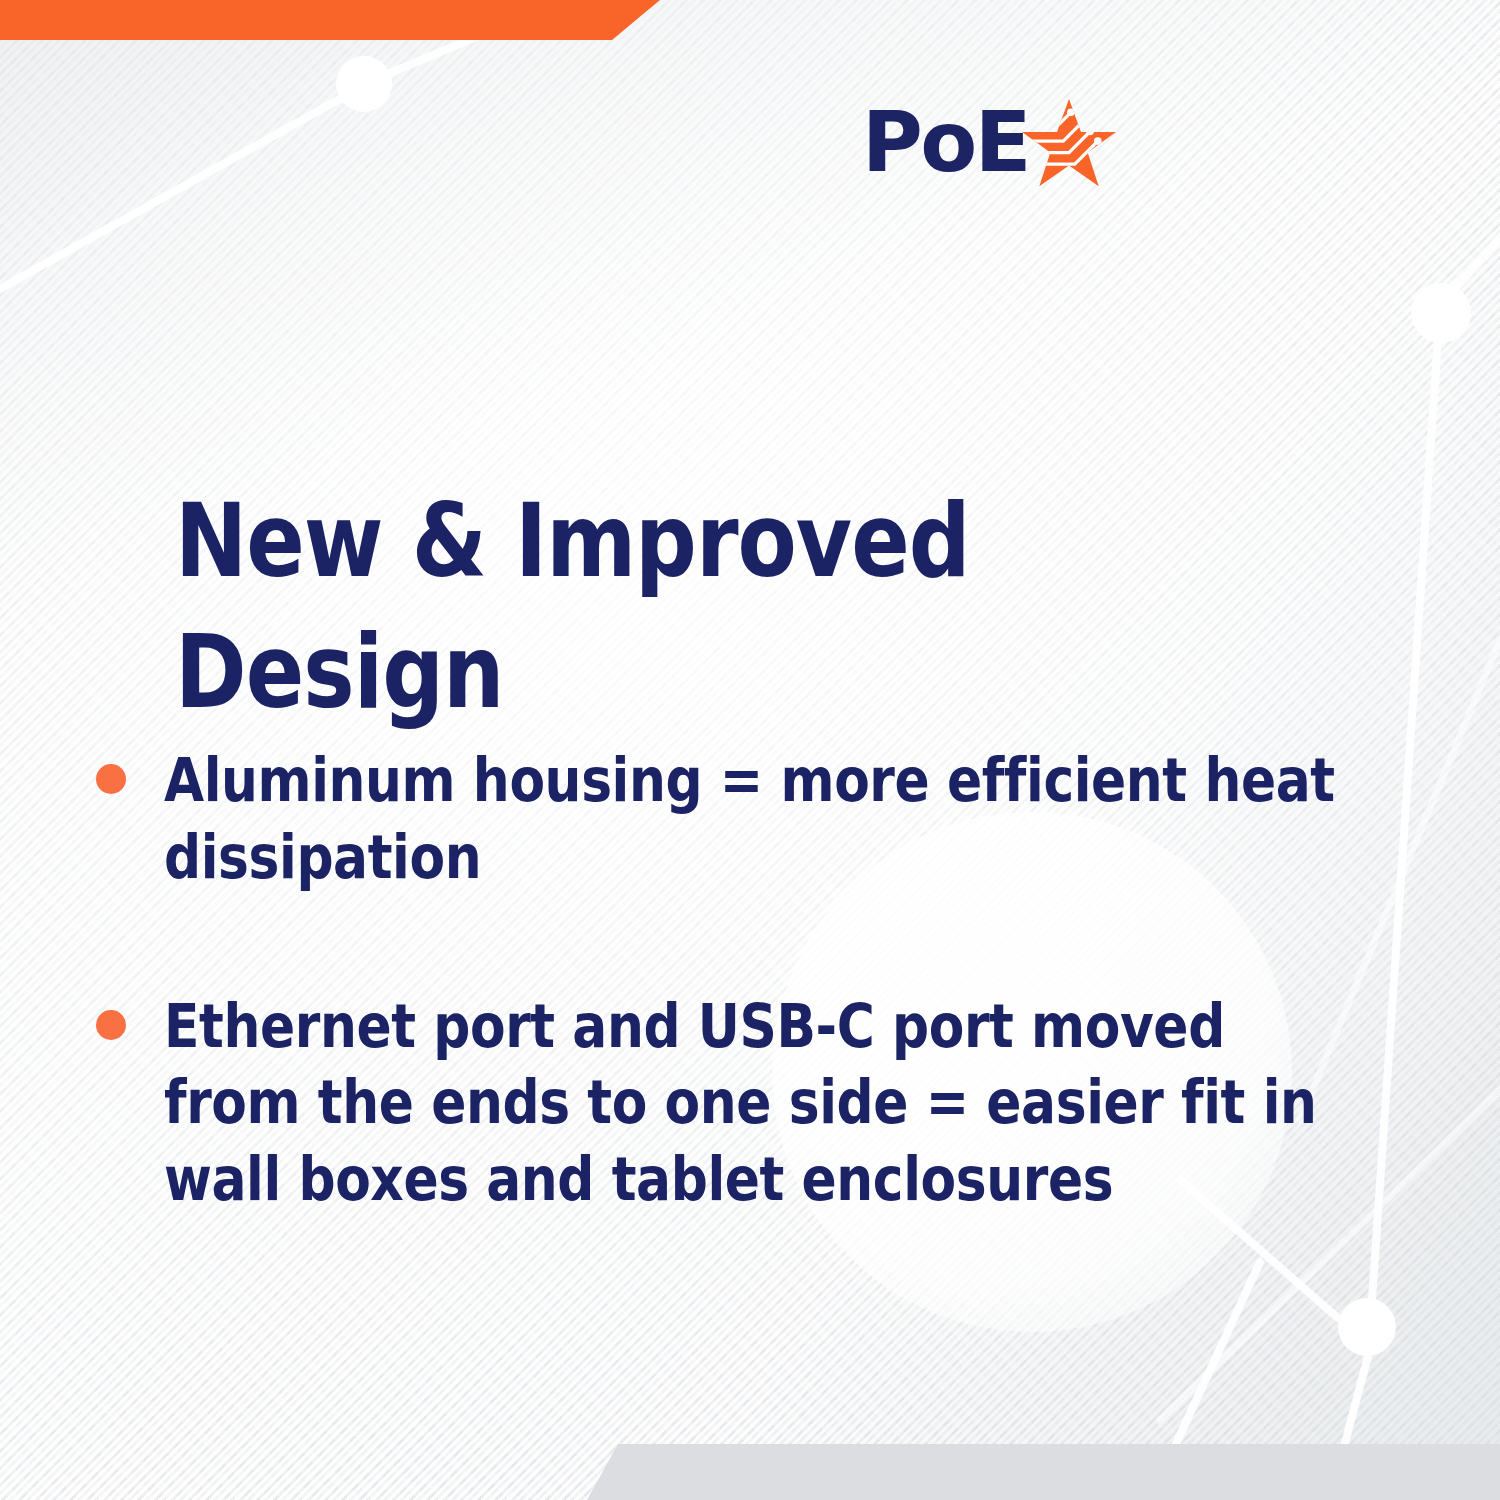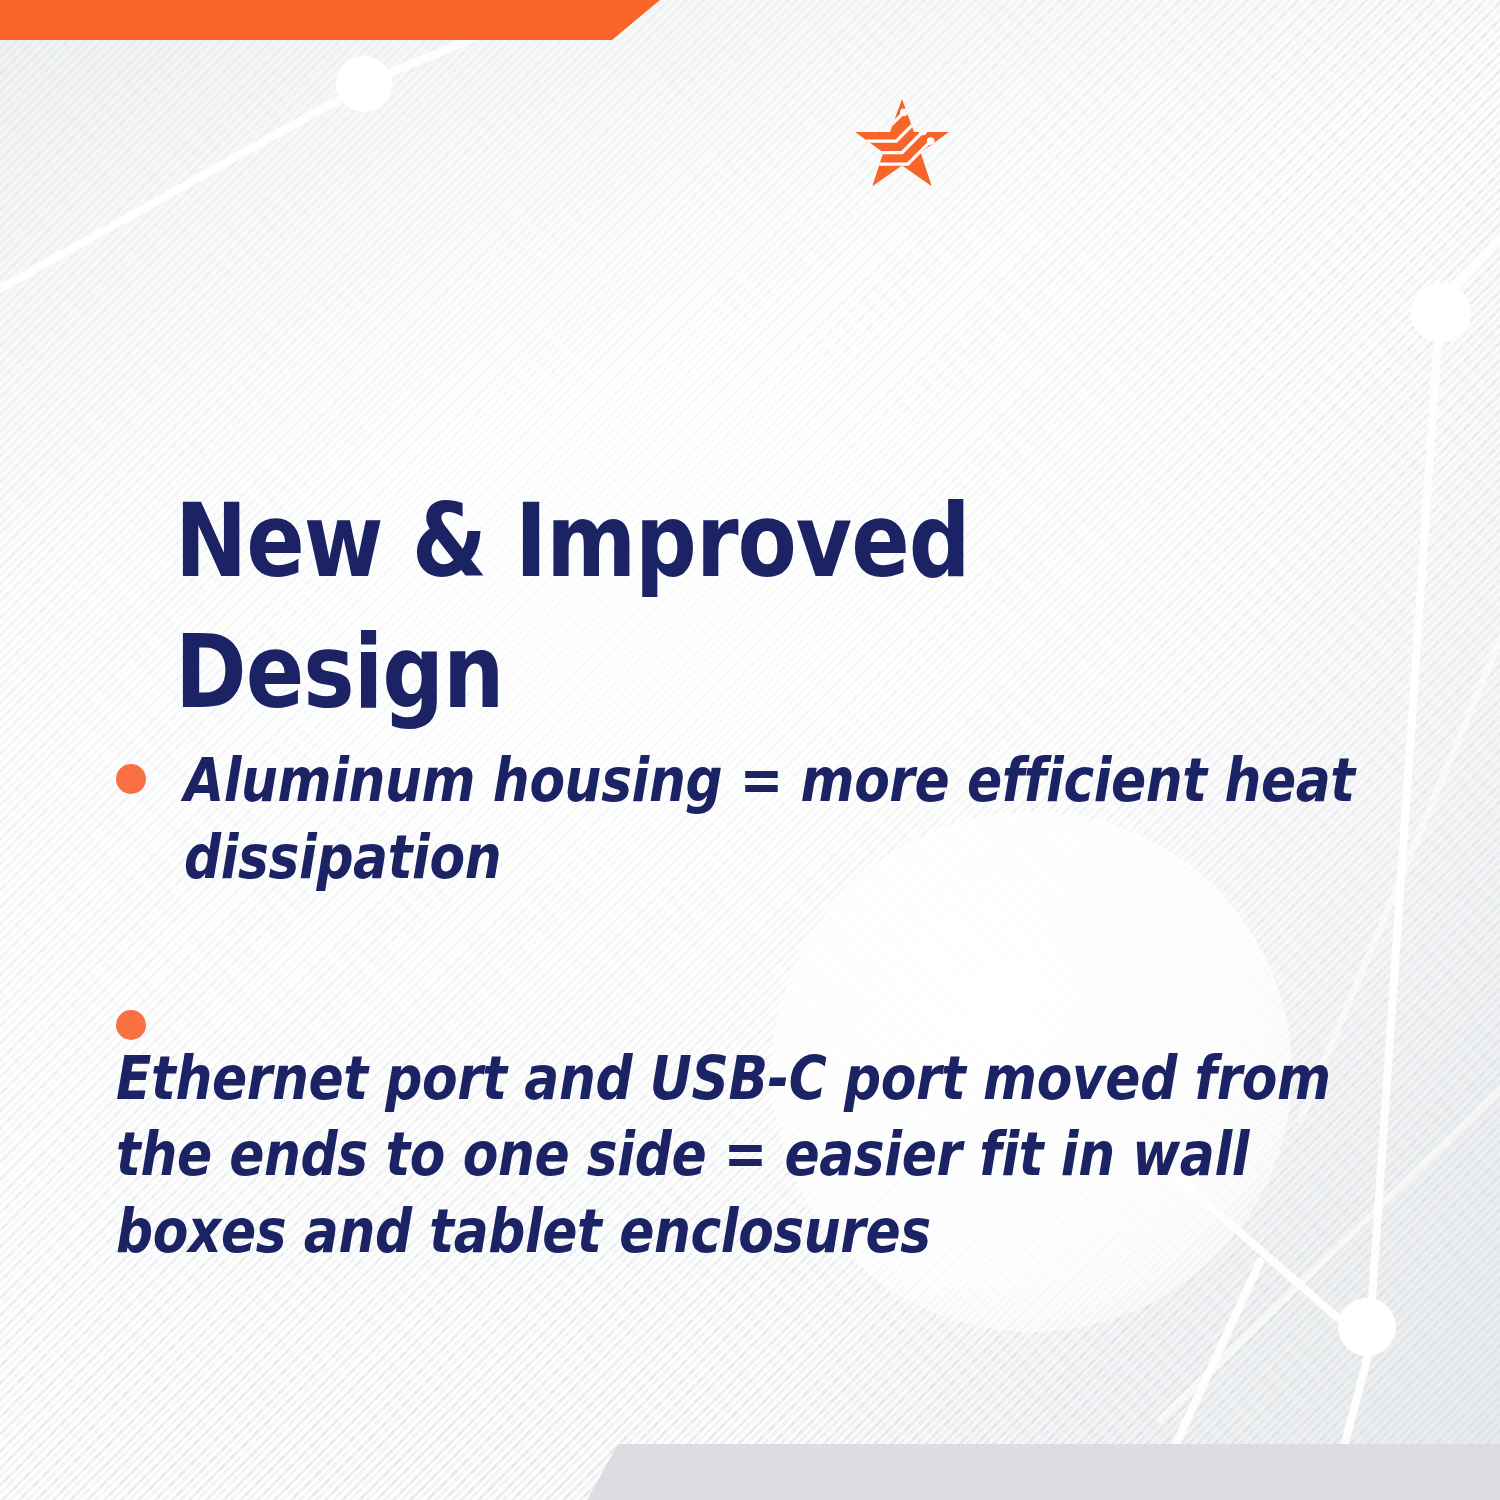"PoE" span.logo-word { html: none -> <span>PoE</span> }
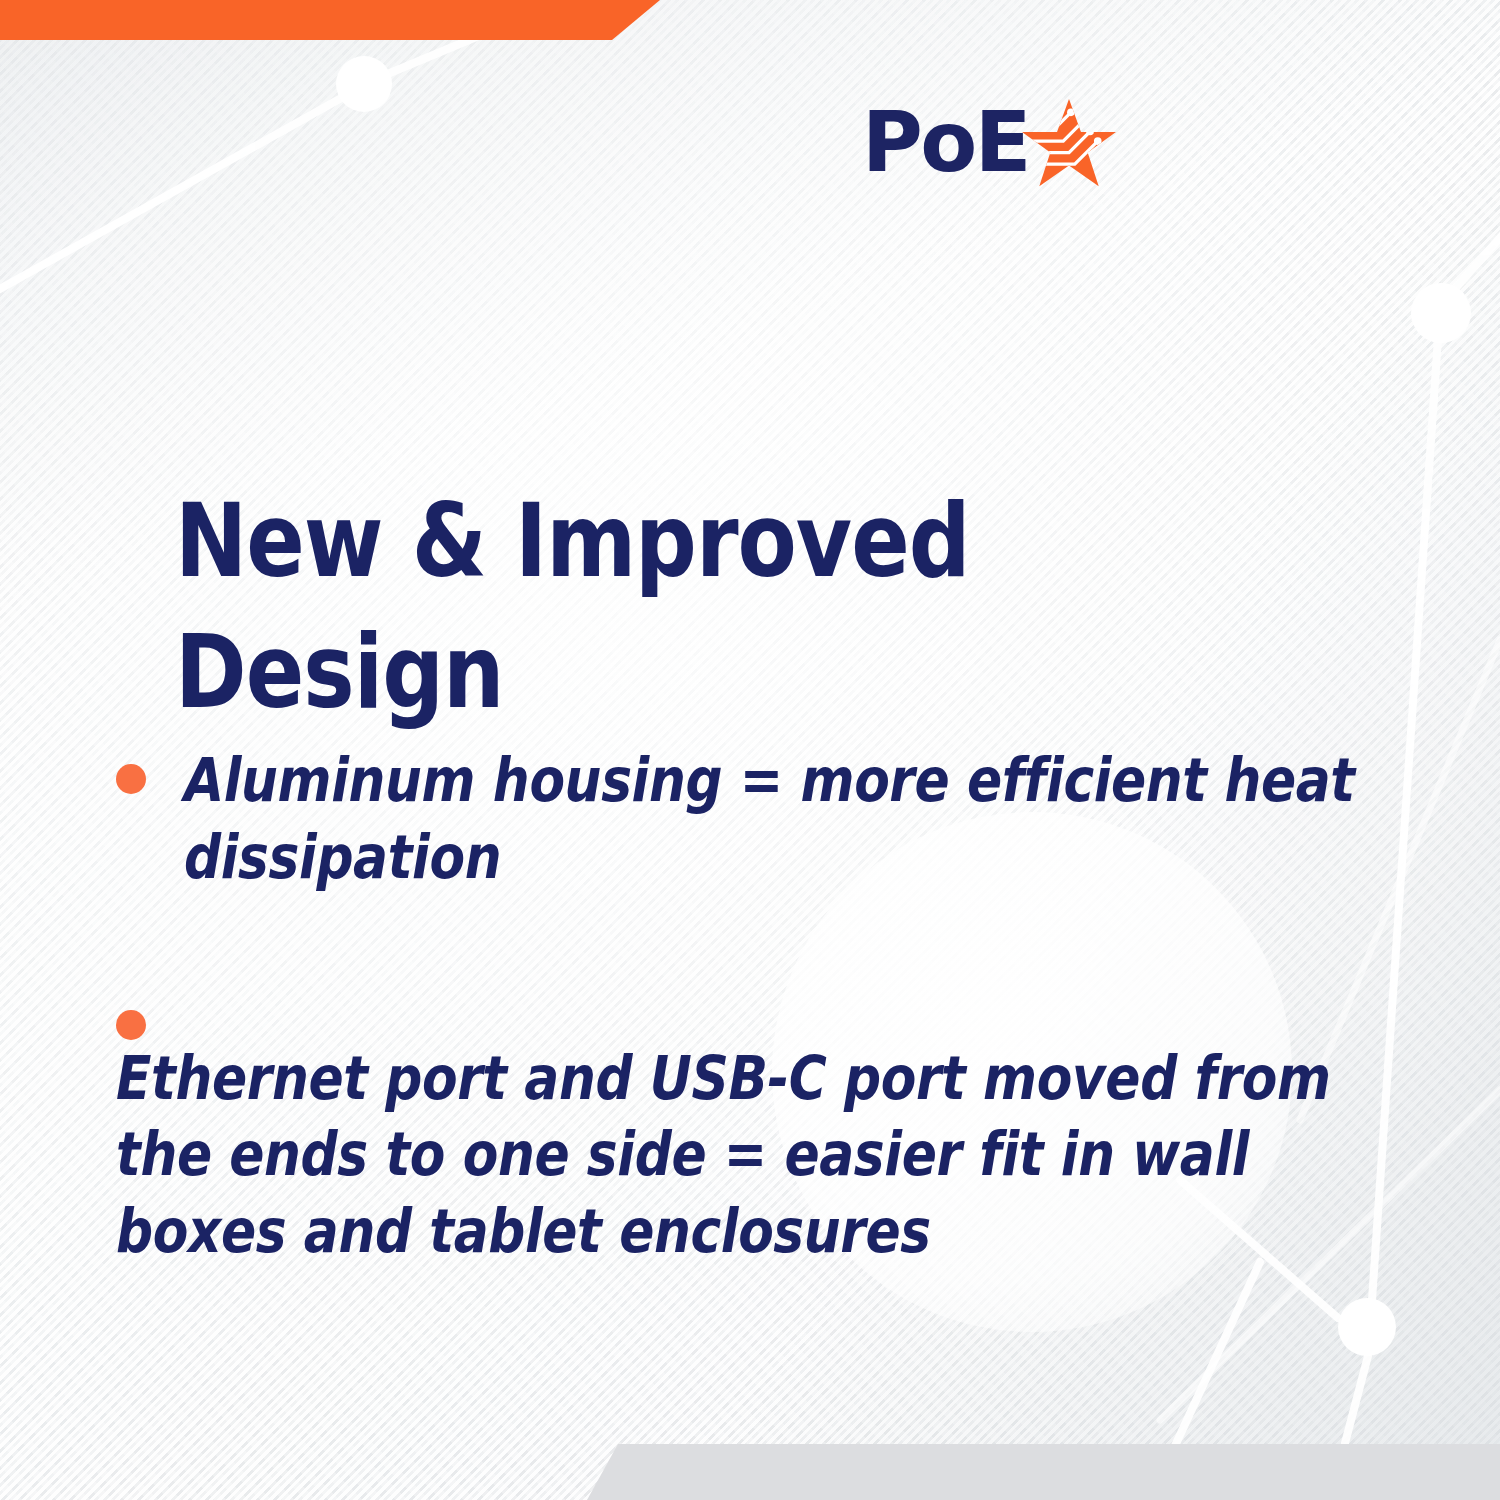"Aluminum housing = more efficient" .bullets { font-style: italic -> none; left: 116px -> 96px }
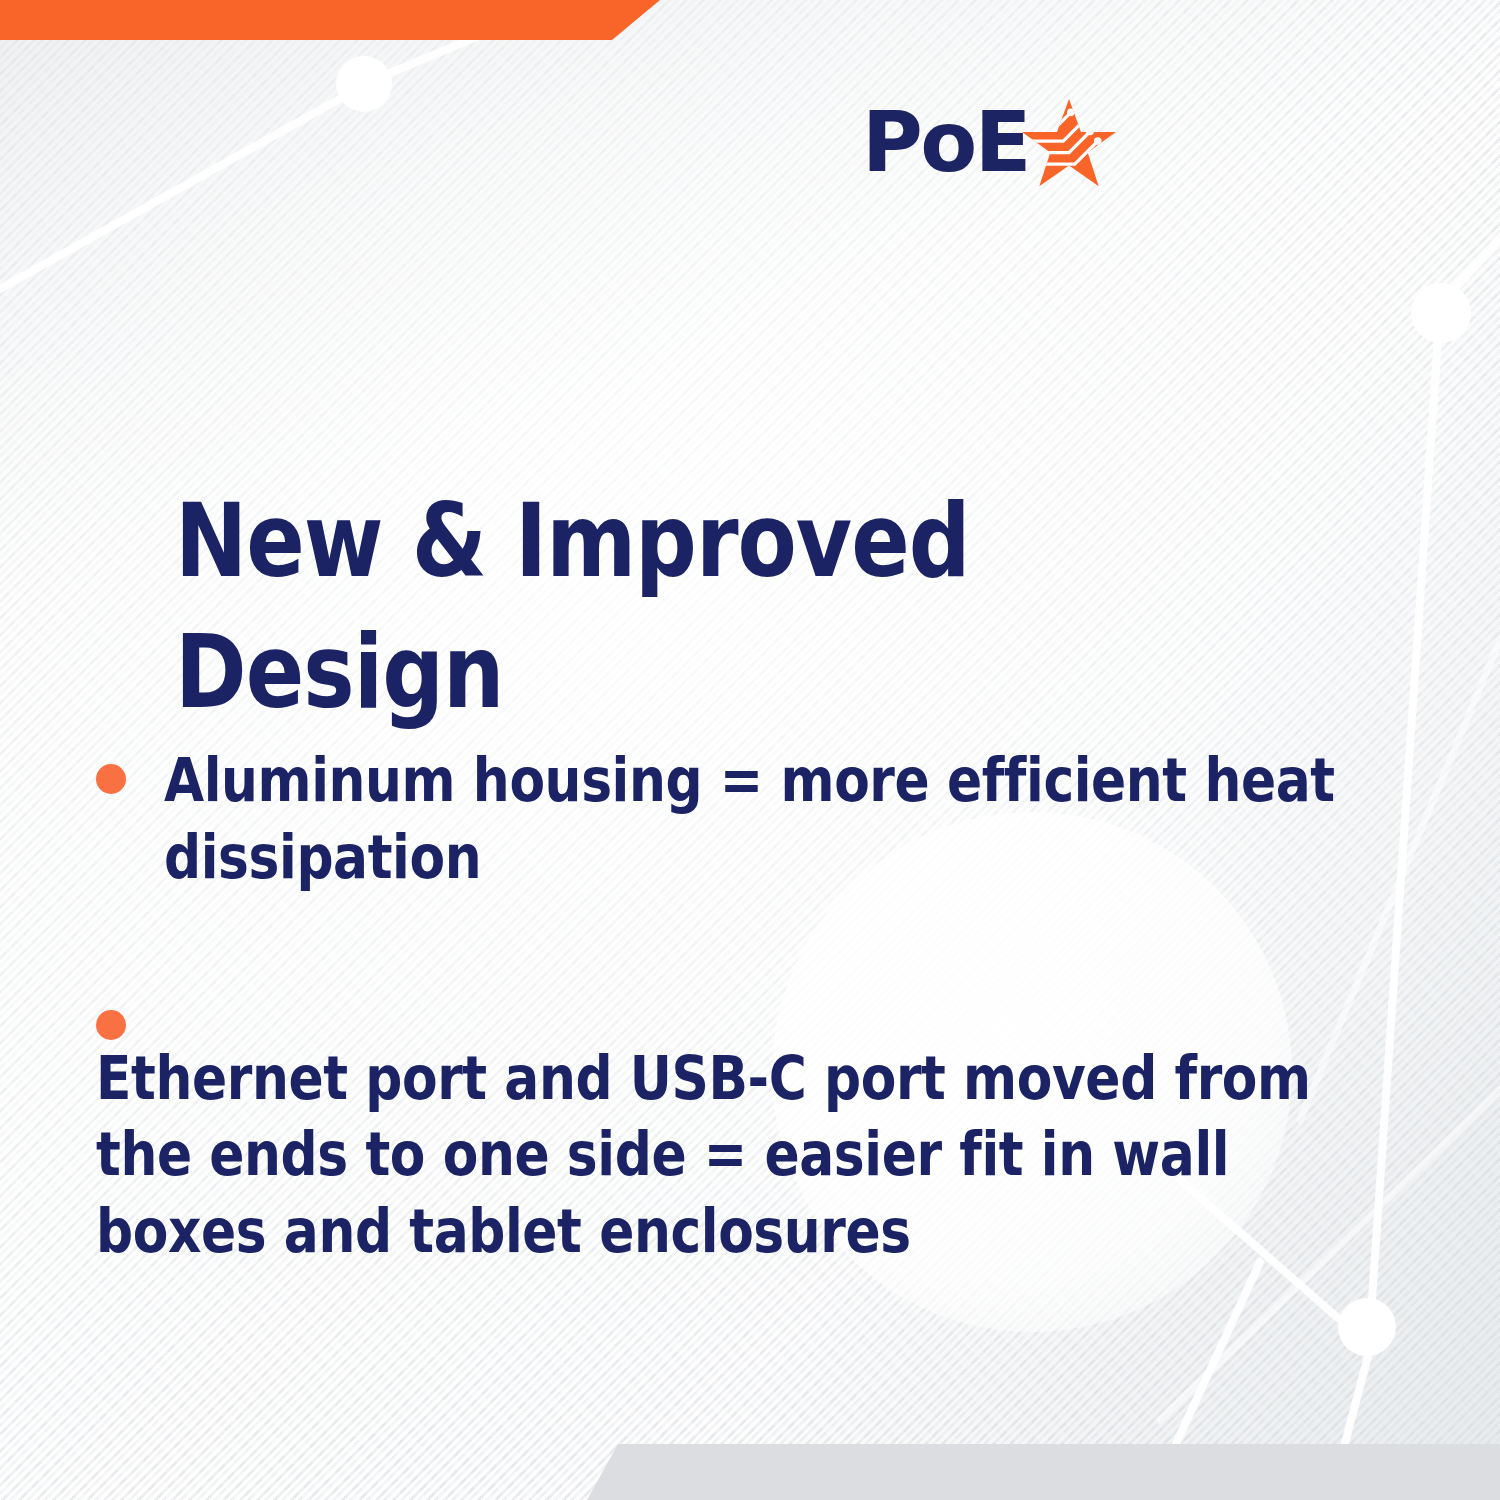"Ethernet port and USB-C port" .bullet-row:last-child { flex-direction: column -> none }
